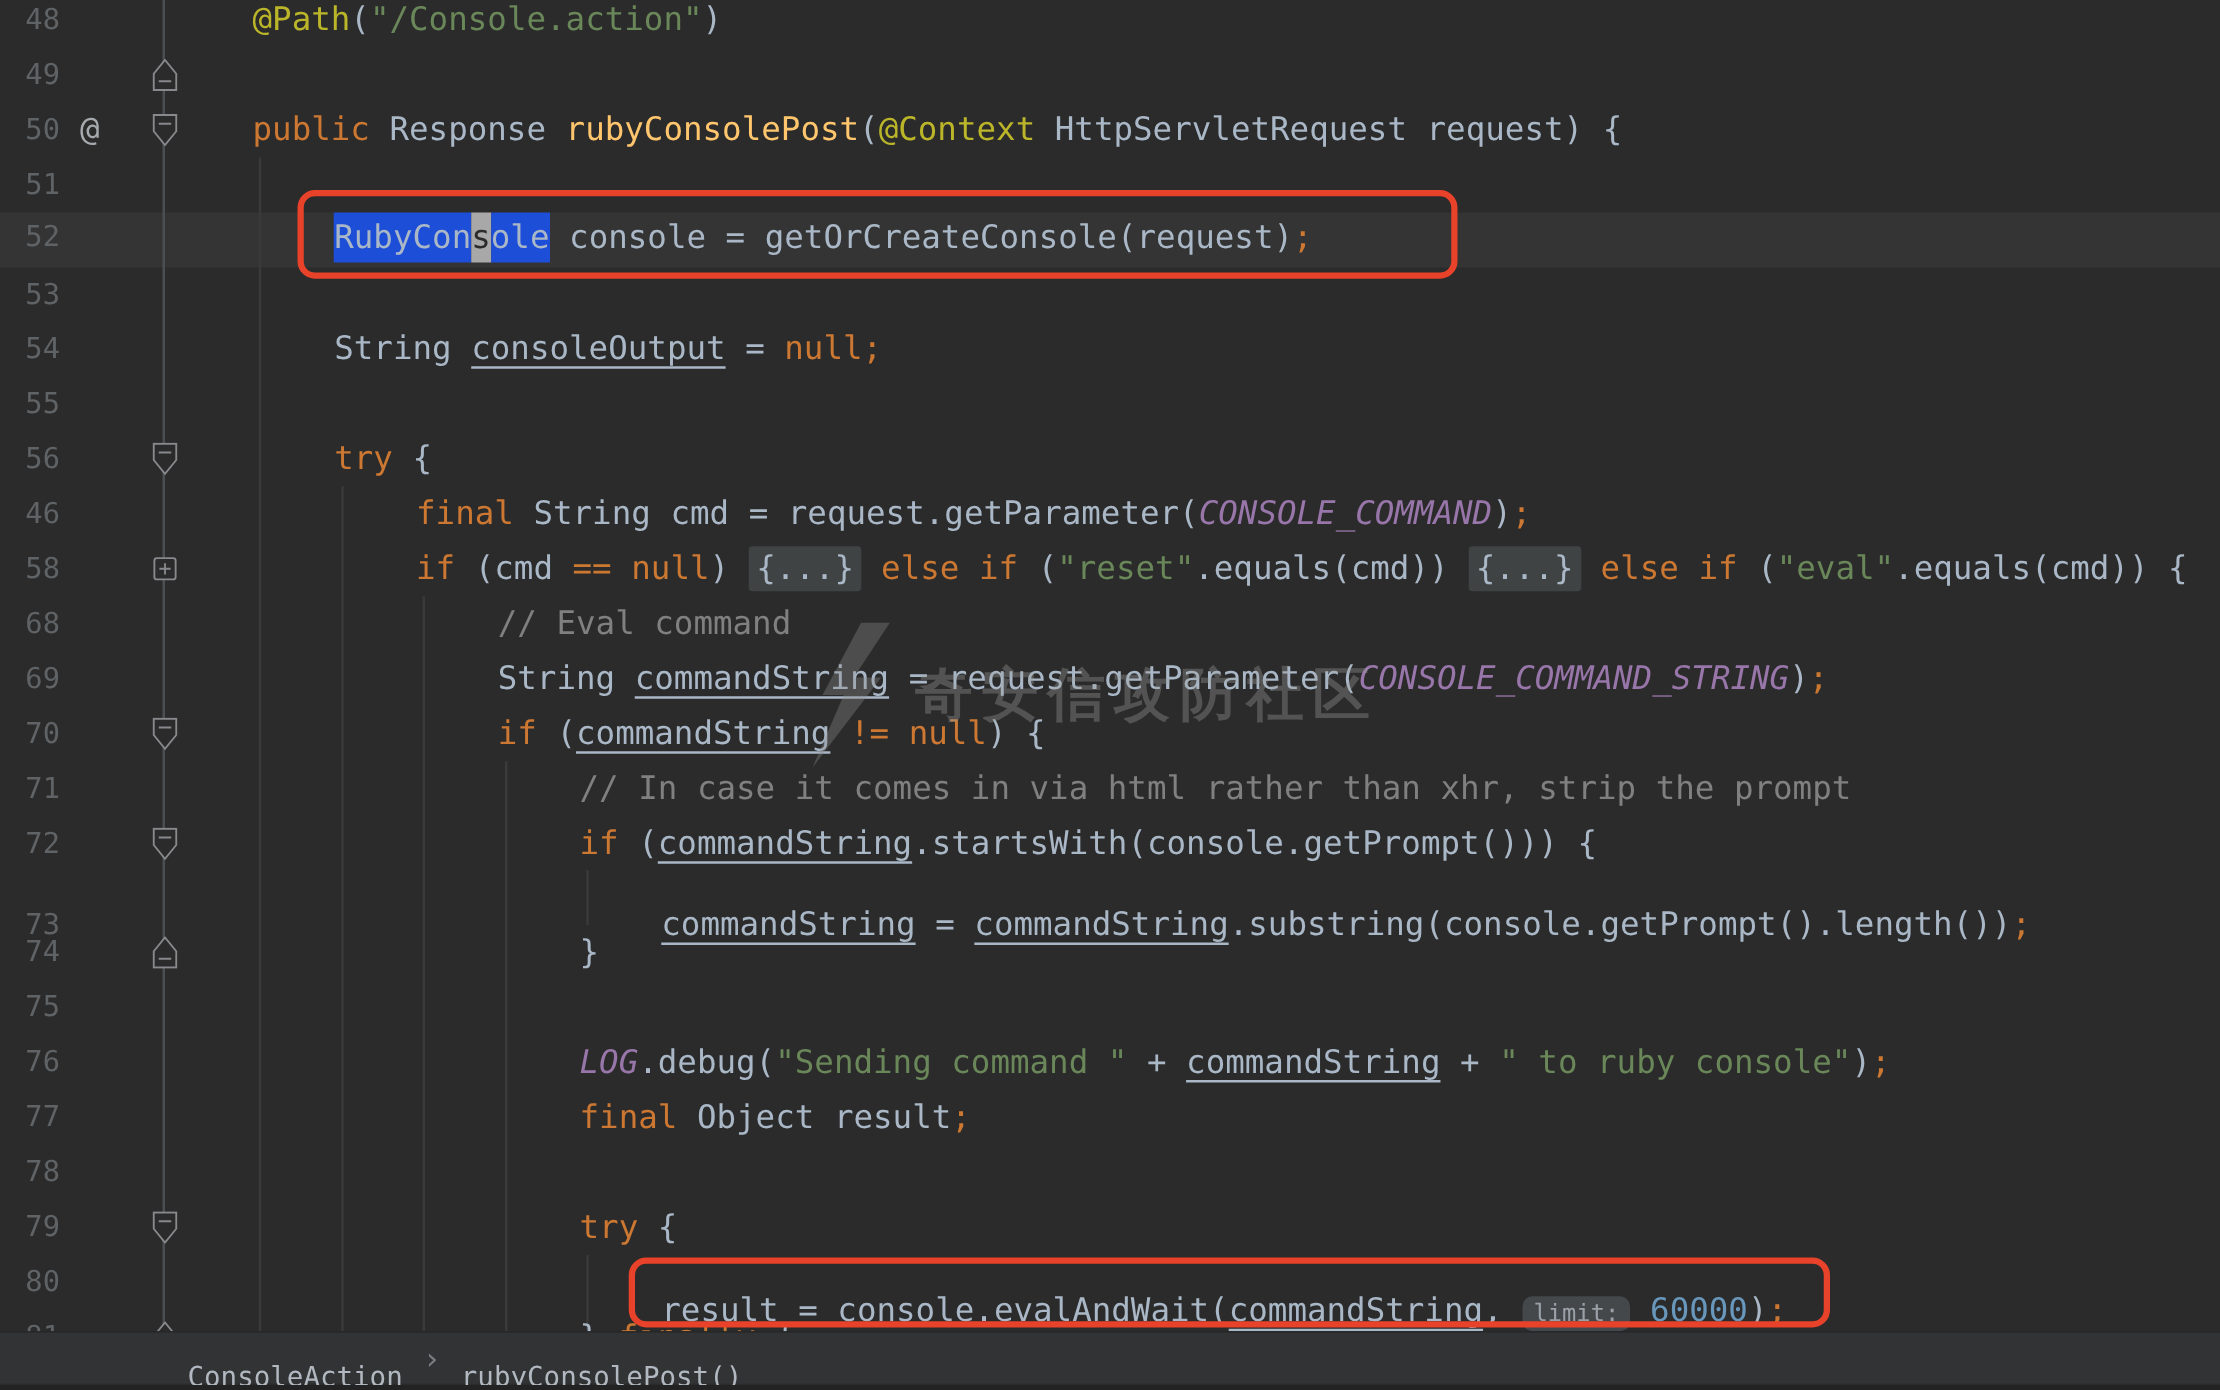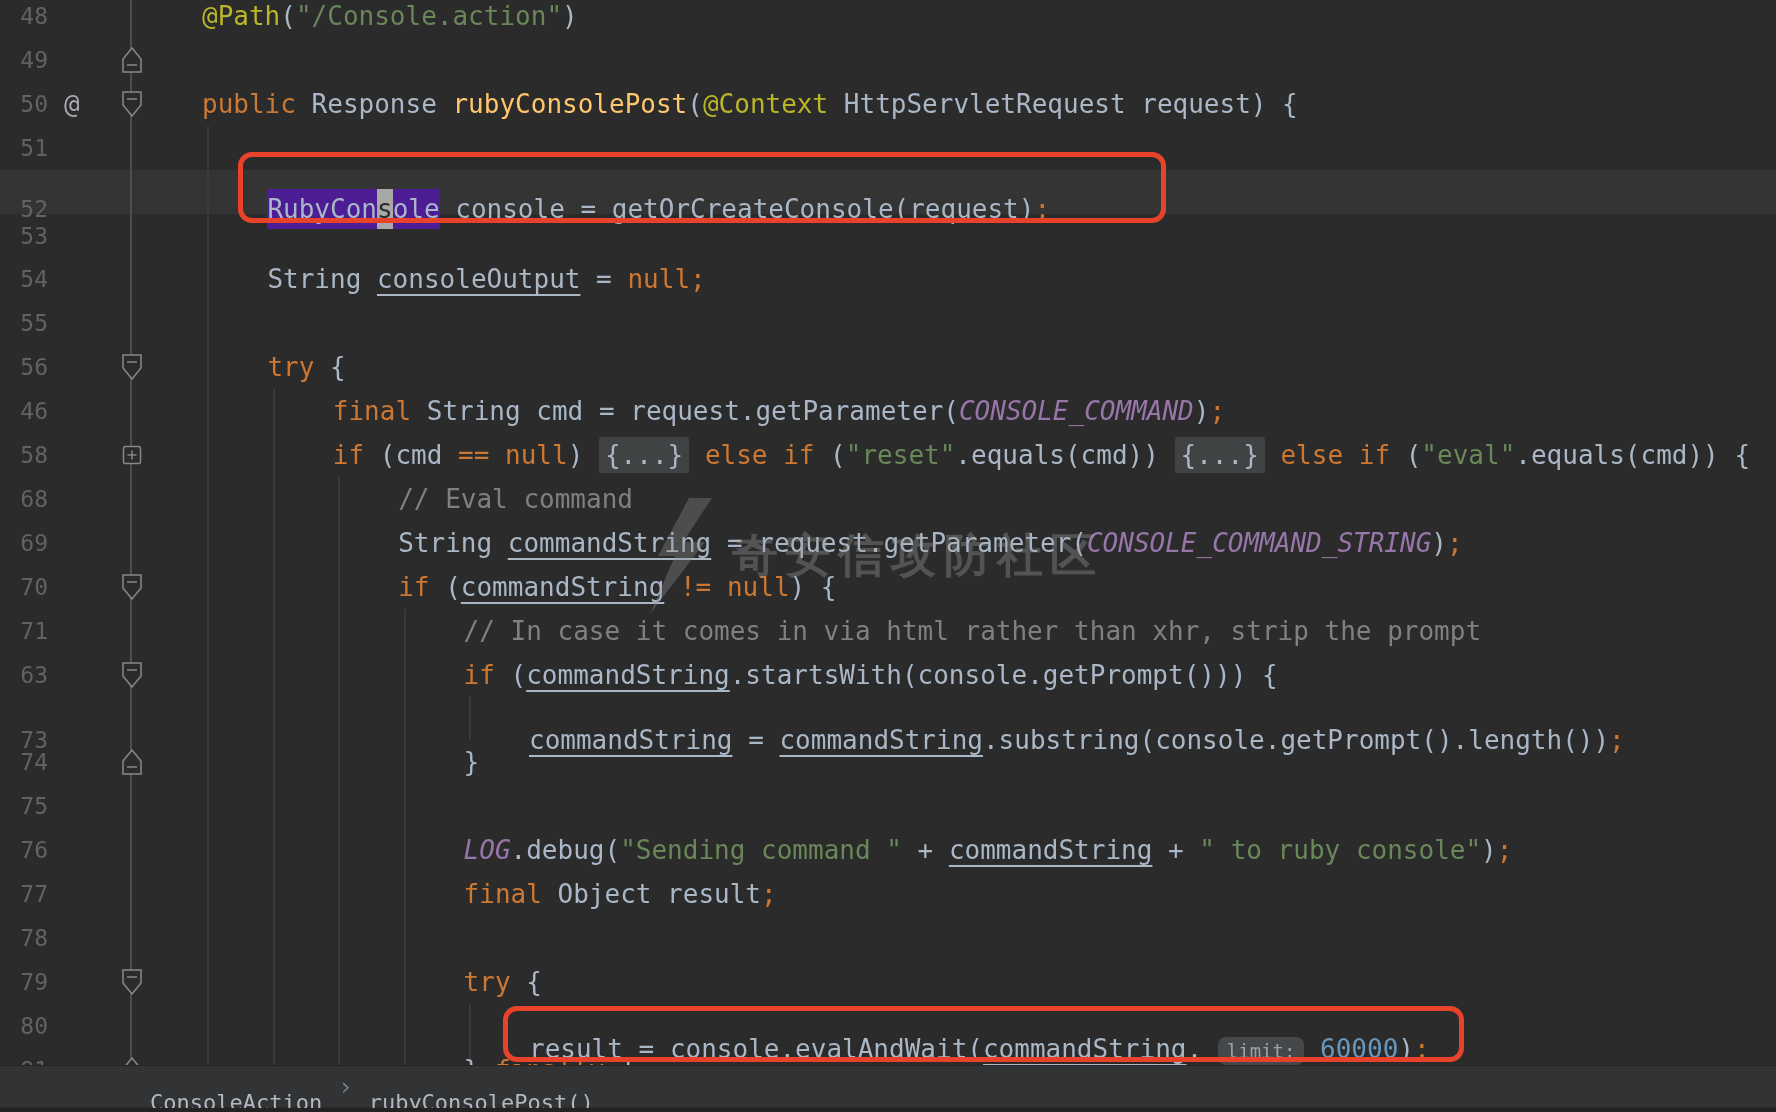"52" div.row { top: 187px -> 168px }
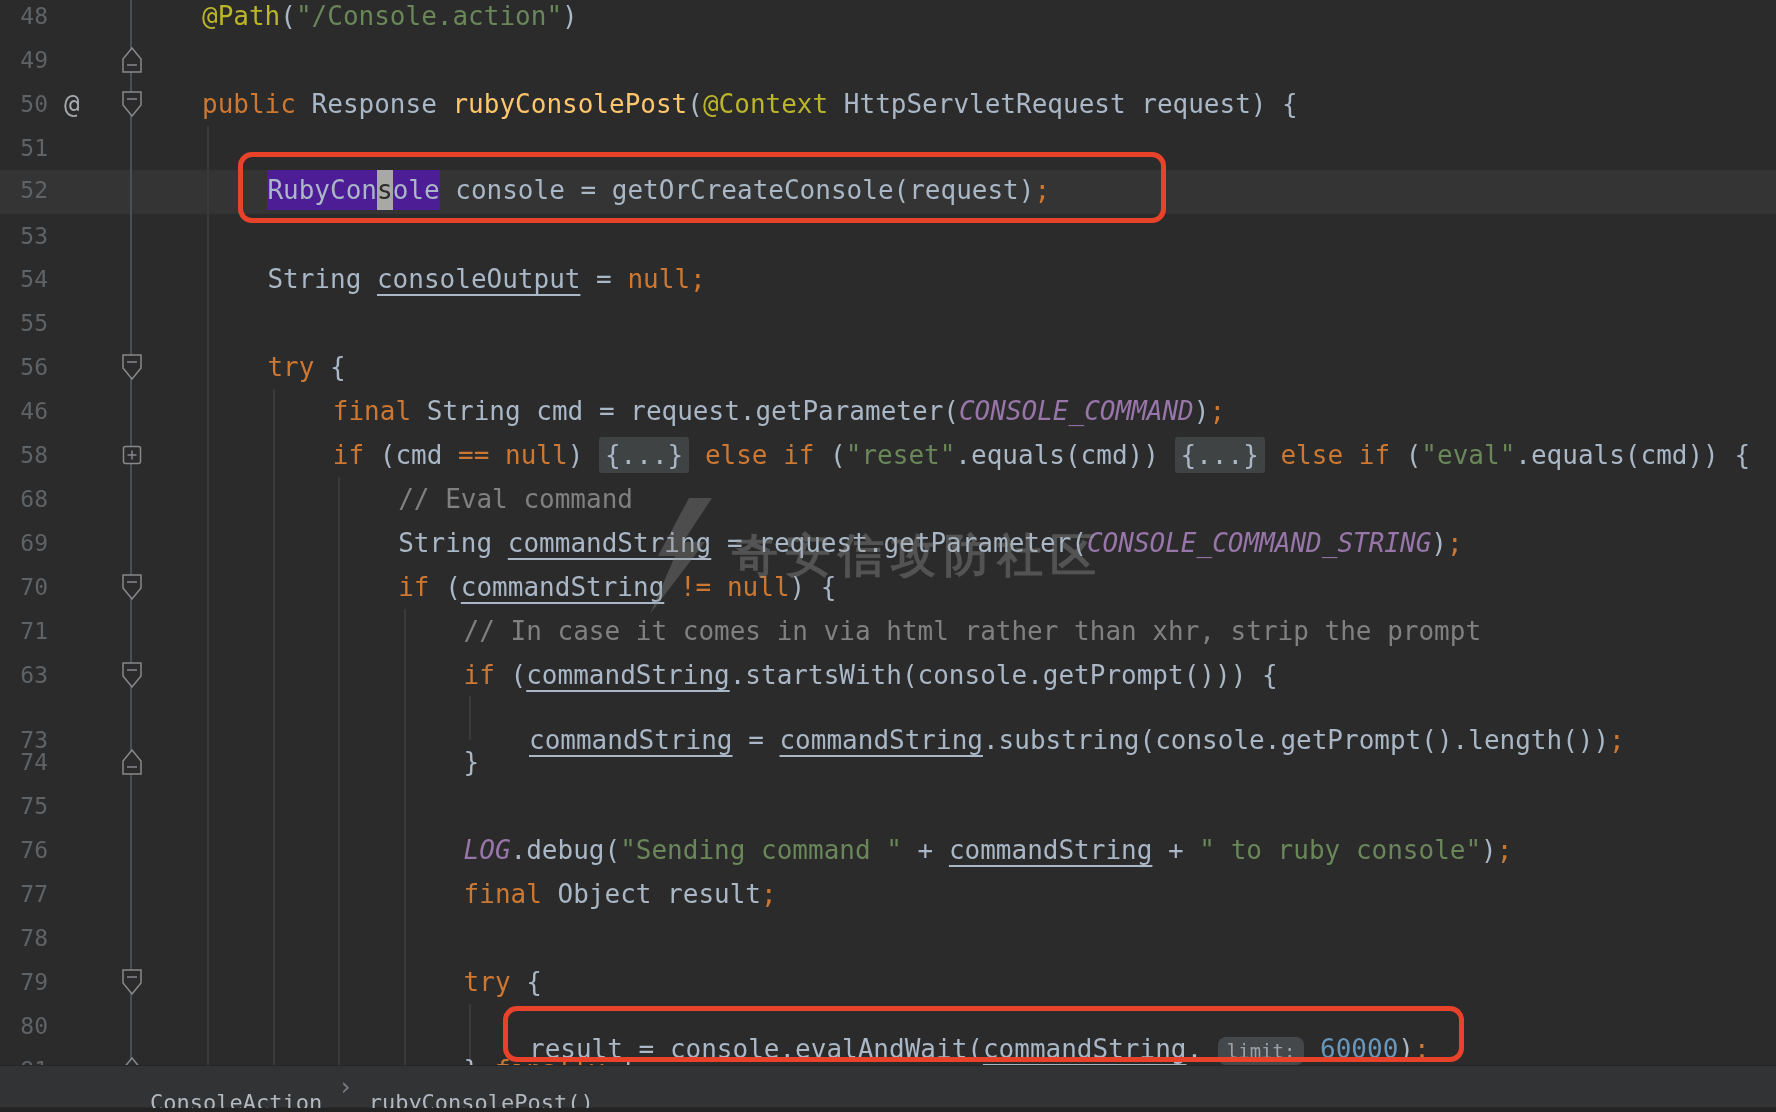"RubyCon" .t-sel { background: #4c1d95 -> #1d4ed8 }
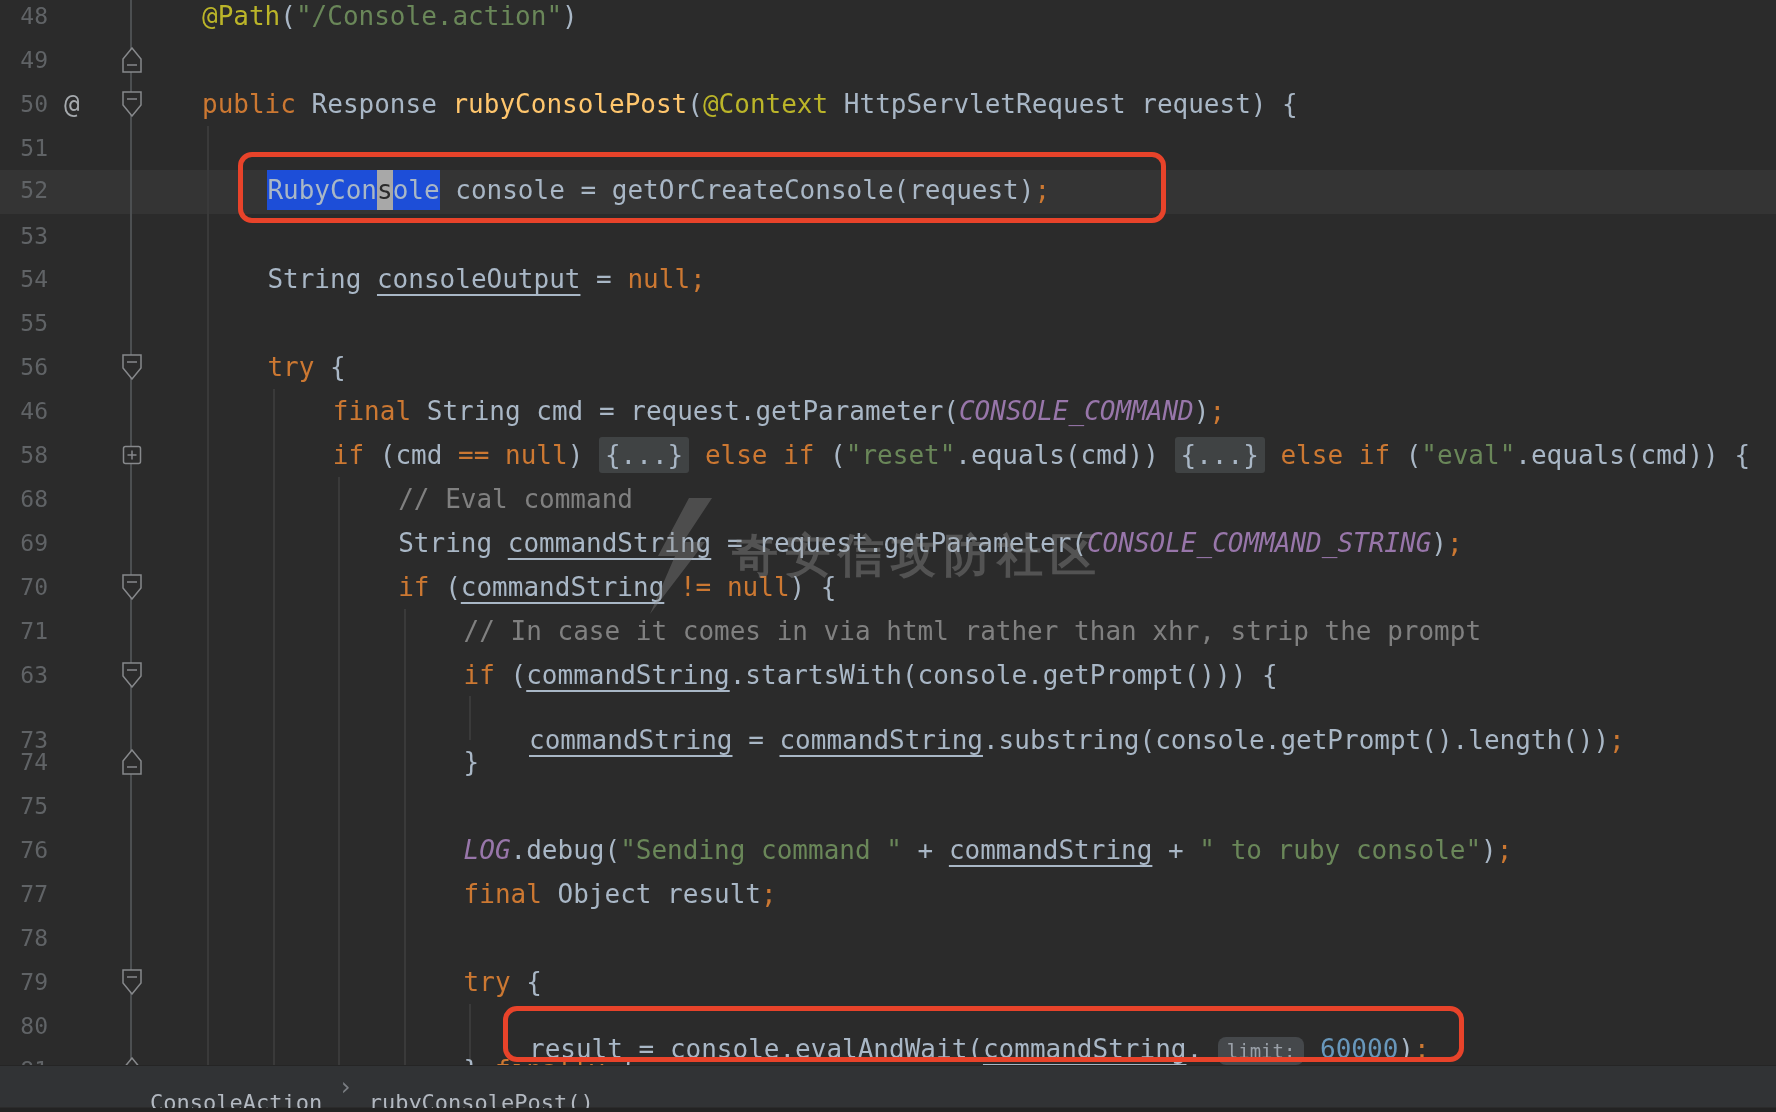"63" span.ln { text: 63 -> 72 }
